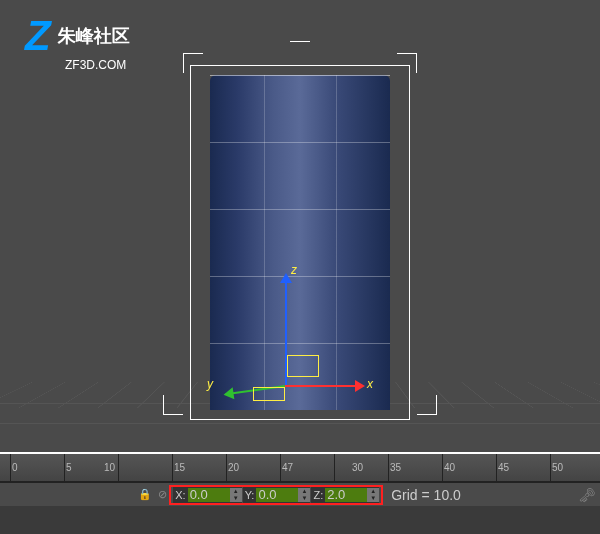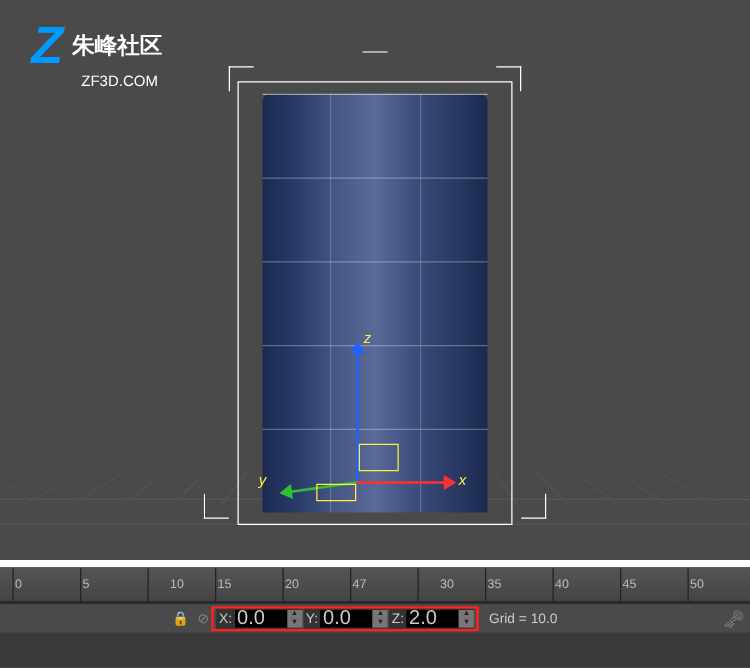"Z 朱峰社区" .viewport { border-bottom: 6px solid #ffffff -> 2px solid #ffffff }
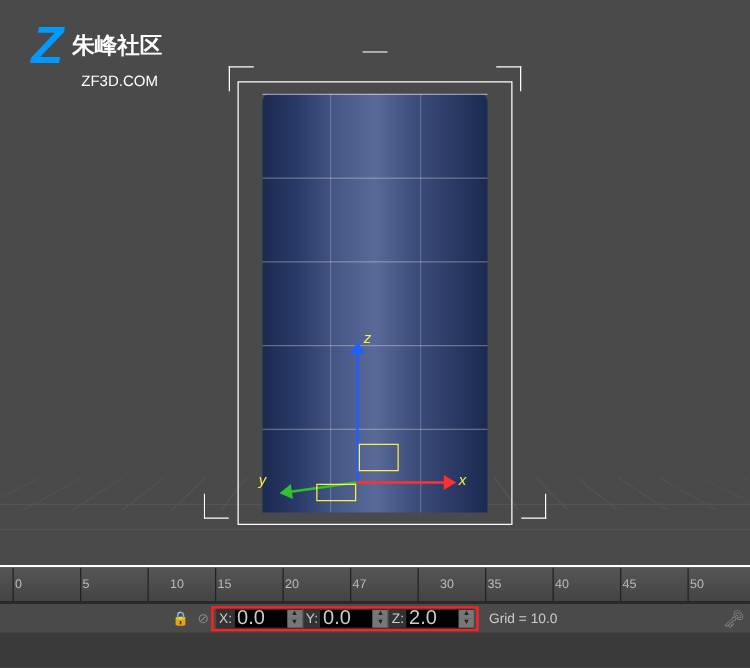"10" span.ruler-label { left: 136px -> 104px }
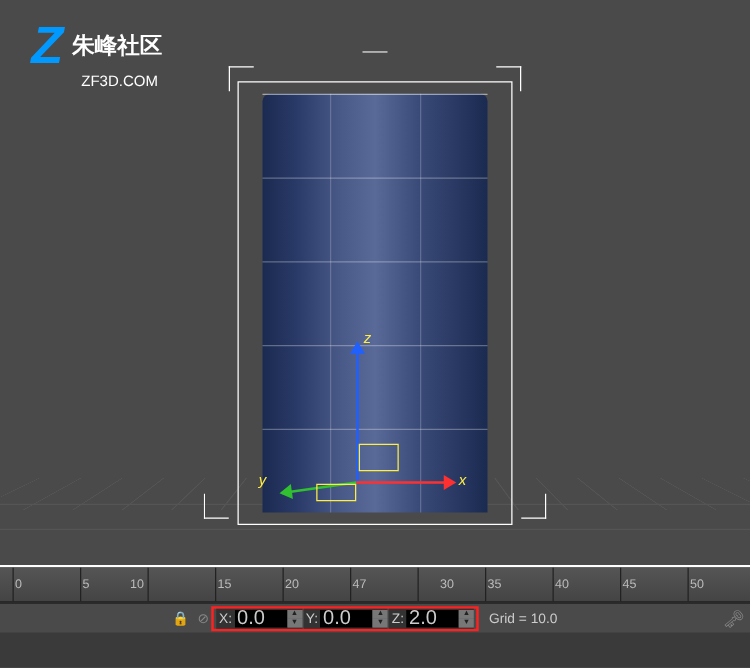"0.0" .coord-value { background: #000000 -> #4d7c0f; font-size: 16px -> 13px }
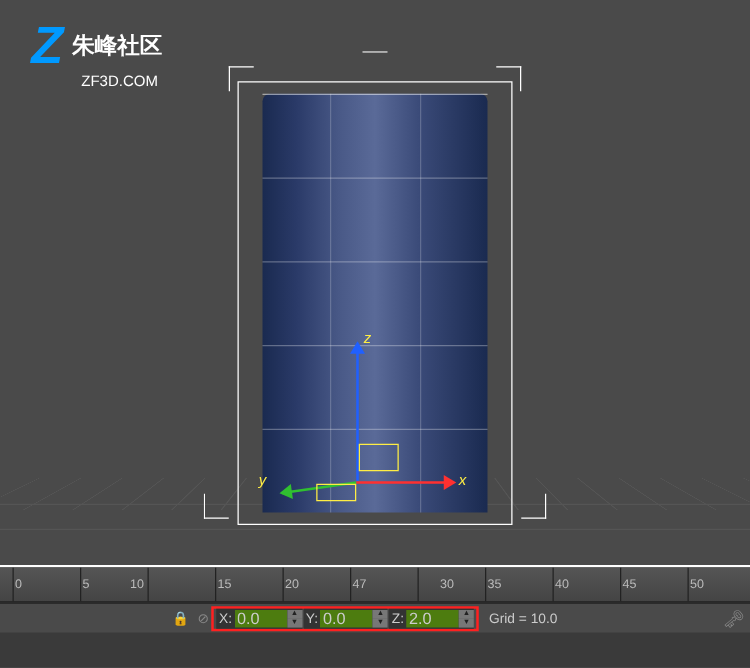"Grid = 10.0" .grid-label { font-size: 11px -> 14px }
